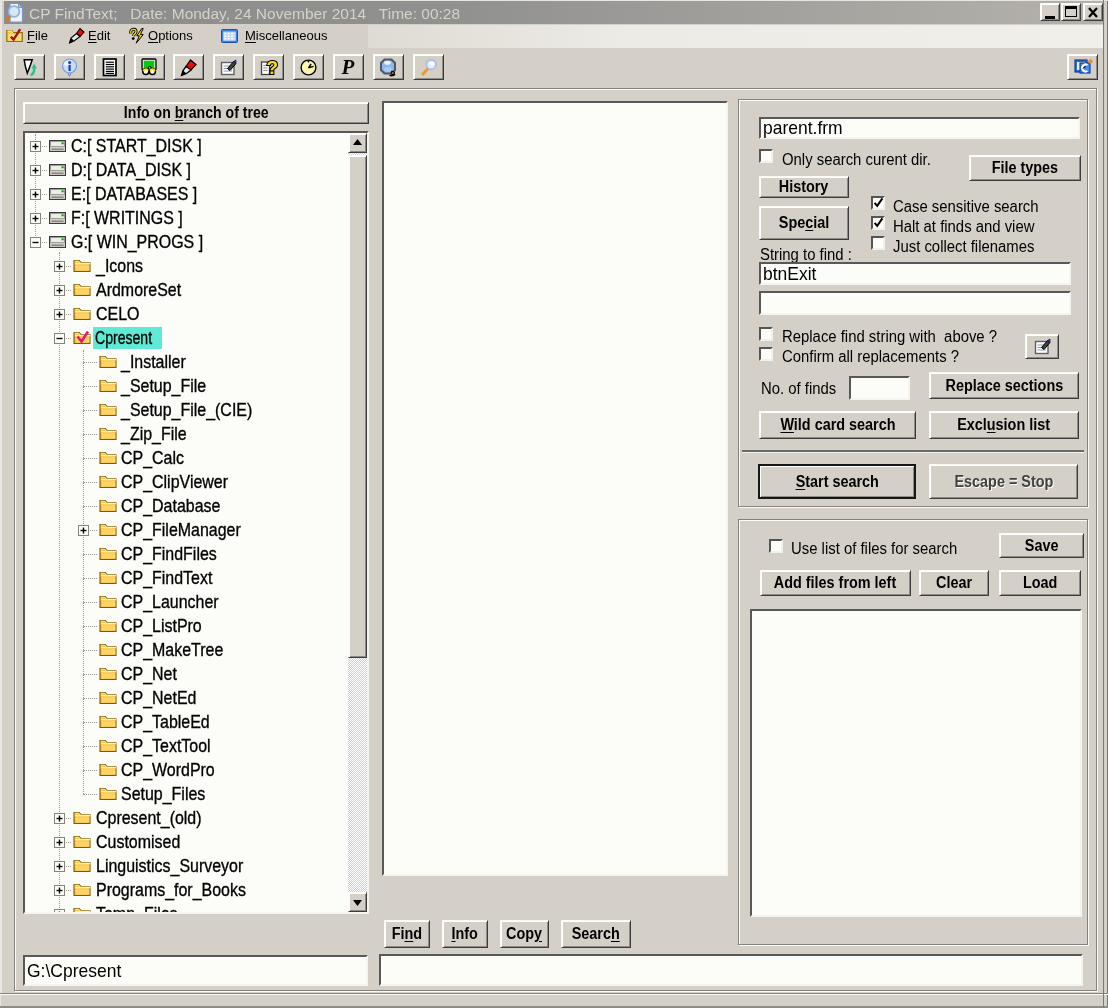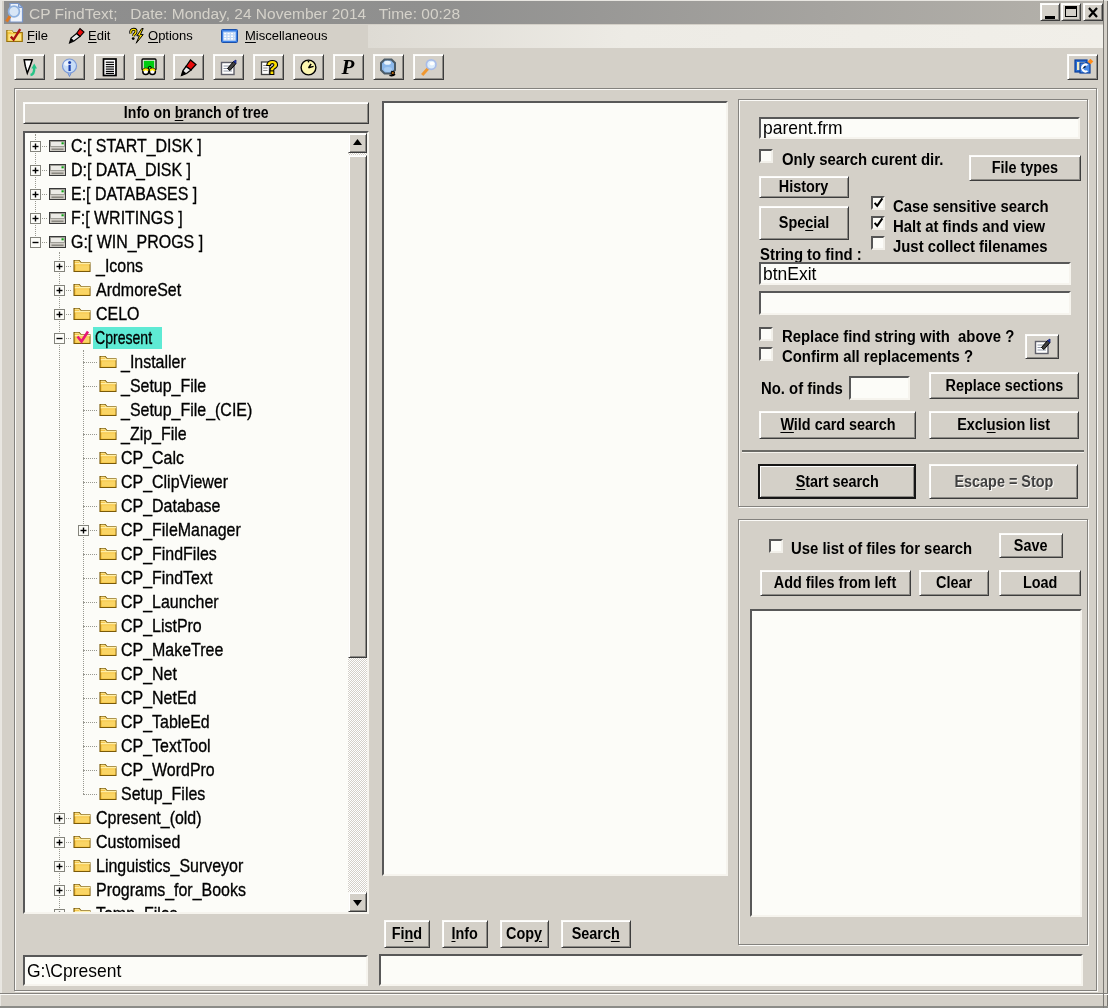"Only search curent dir." .lbl { font-weight: bold -> normal }
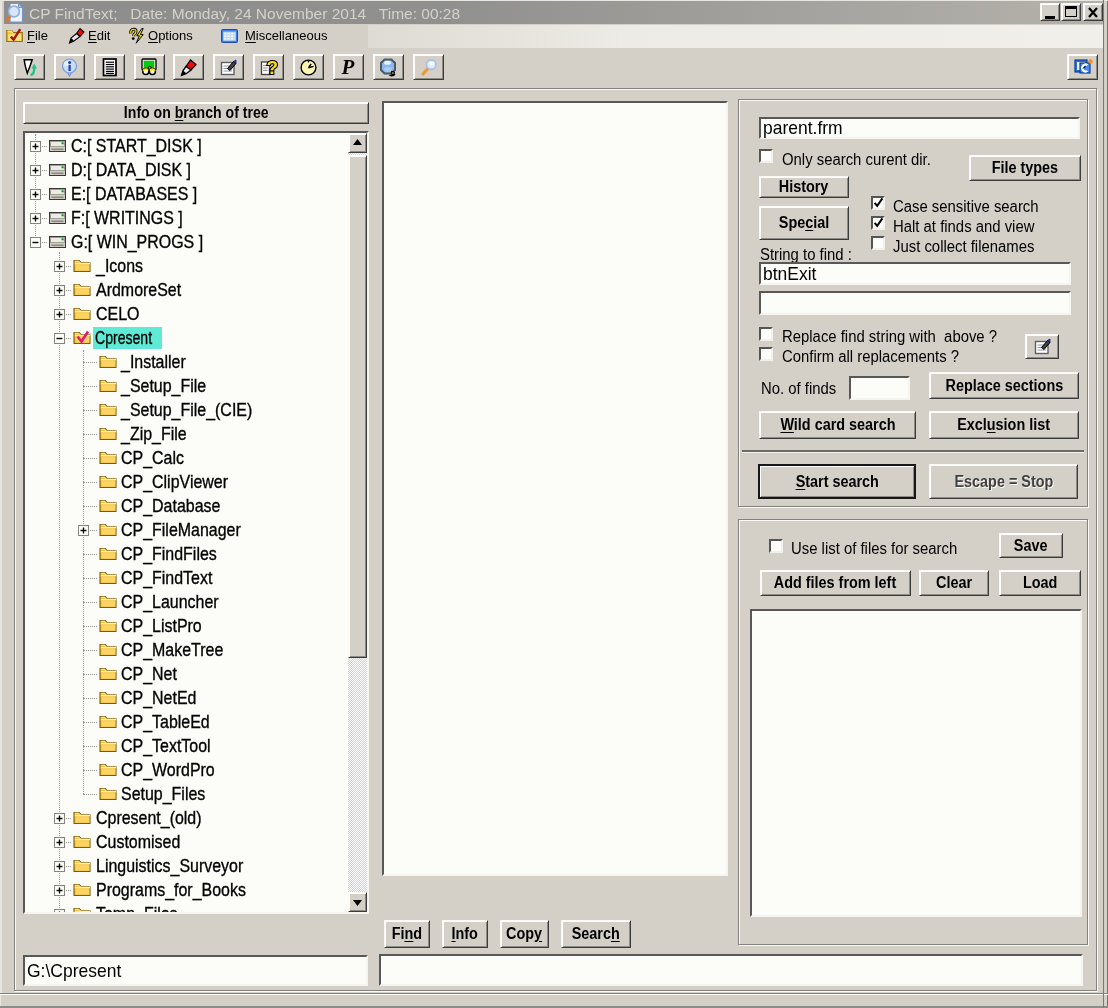"Save" div.btn { width: 64px -> 85px }
